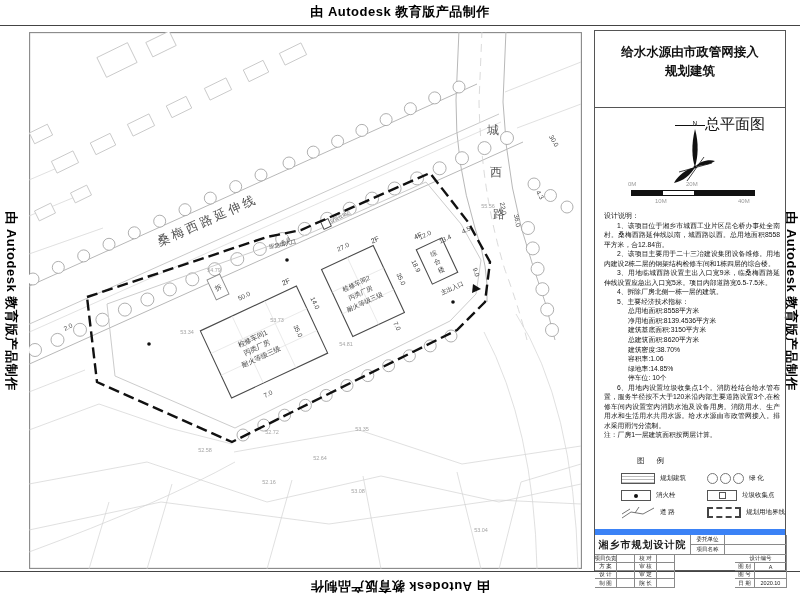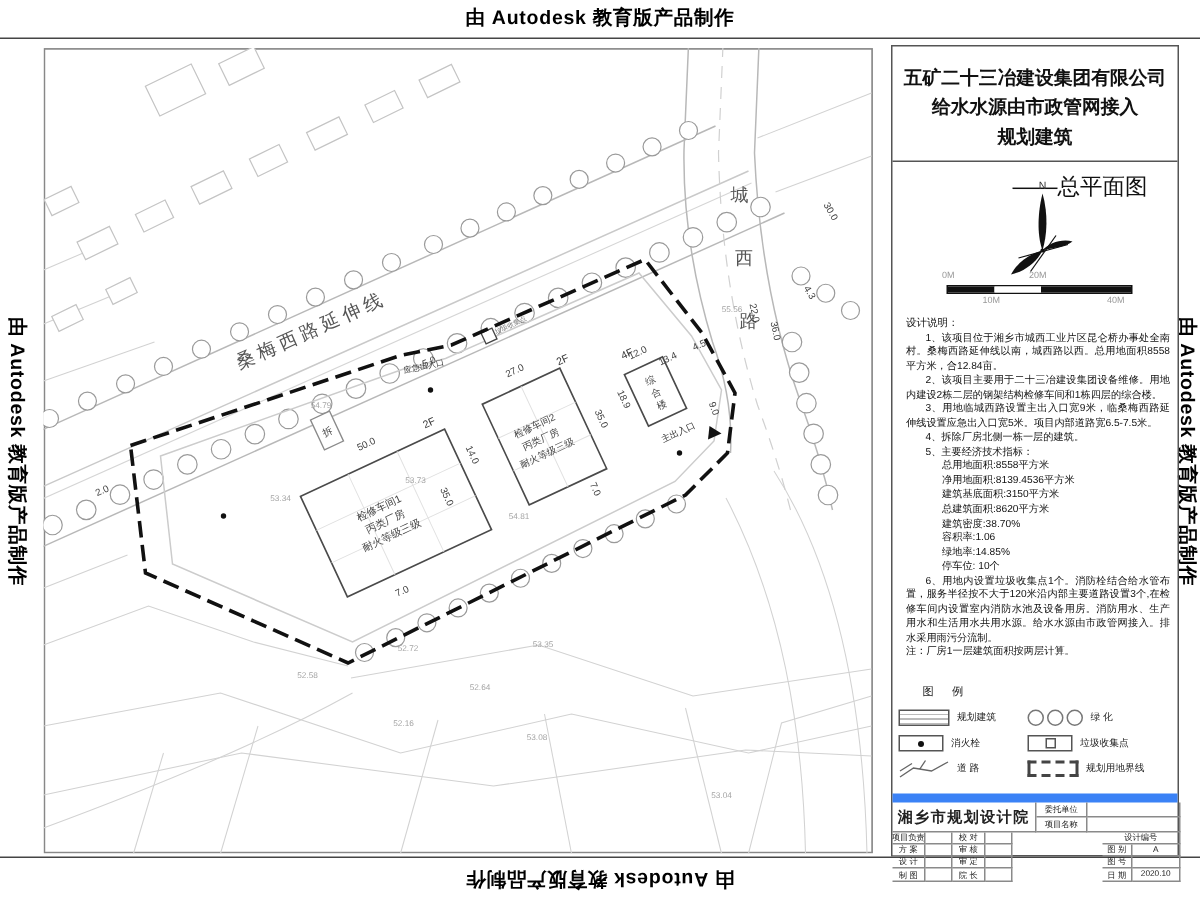"五矿二十三冶建设集团有限公司" div { html: <div>五矿二十三冶建设集团有限公司</div> -> none }
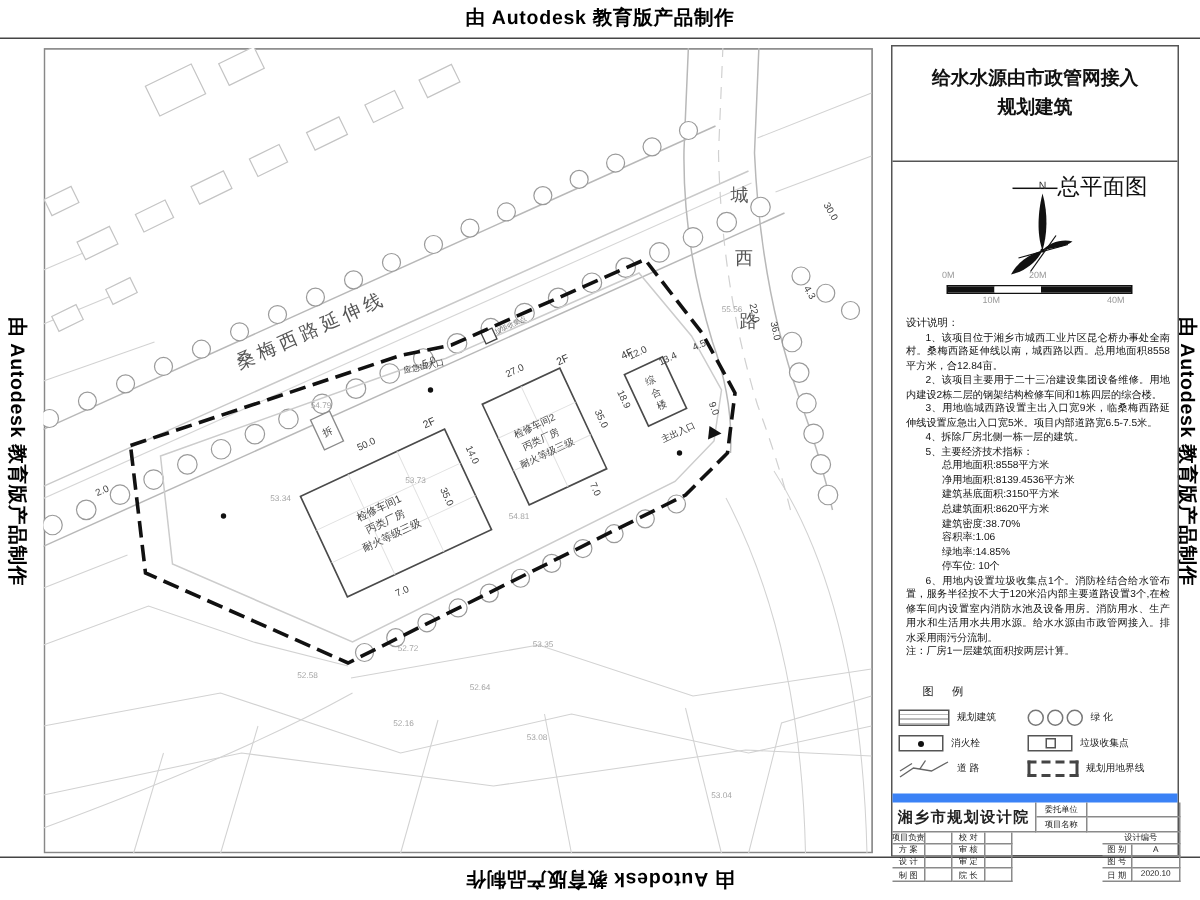"图 例" .legend { left: 4px -> 26px }
